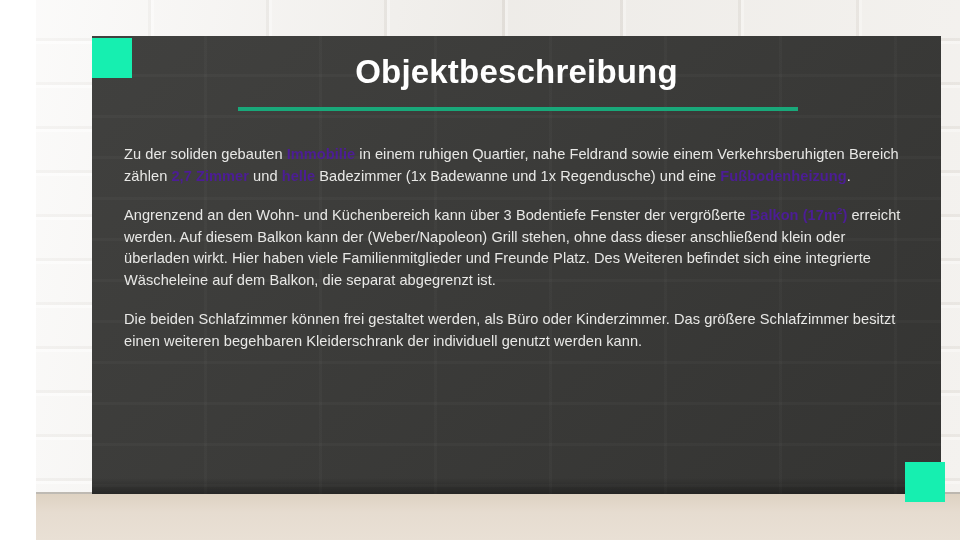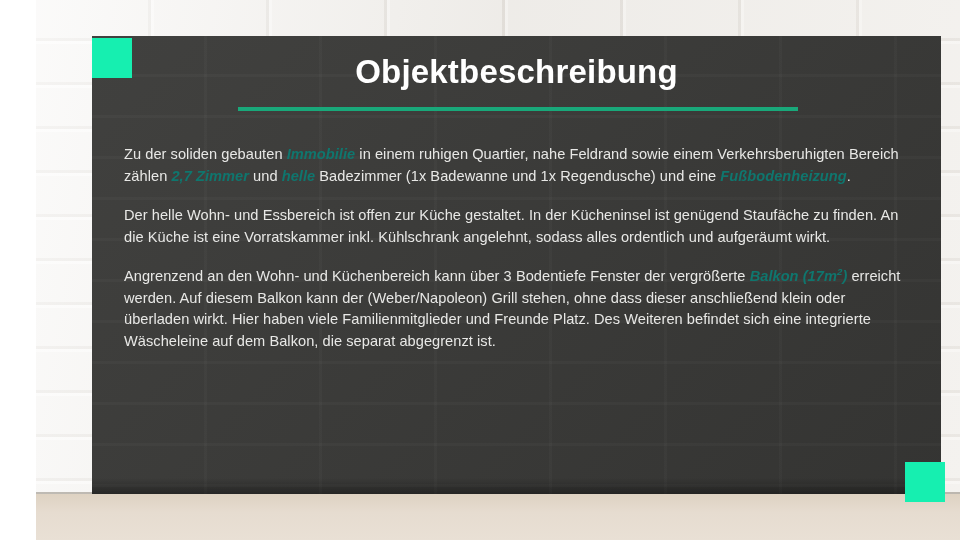"Immobilie" .hl { color: #0f766e -> #4c1d95; font-style: italic -> none }
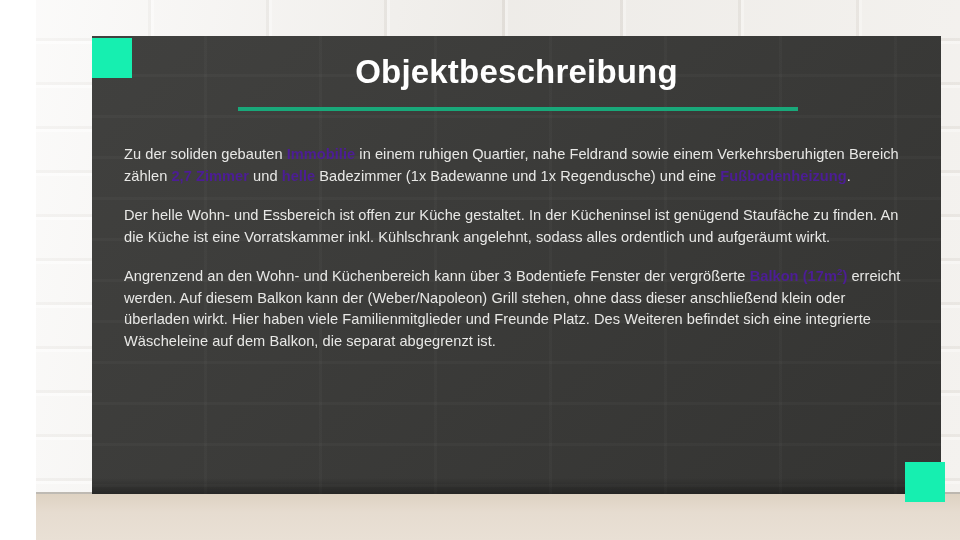"Der helle Wohn- und Essbereich" p { html: <p>Der helle Wohn- und Essbereich ist offen zur Küche gestaltet. In der Kücheninsel ist genügend Staufäche zu finden. An die Küche ist eine Vorratskammer inkl. Kühlschrank angelehnt, sodass alles ordentlich und aufgeräumt wirkt.</p> -> none }
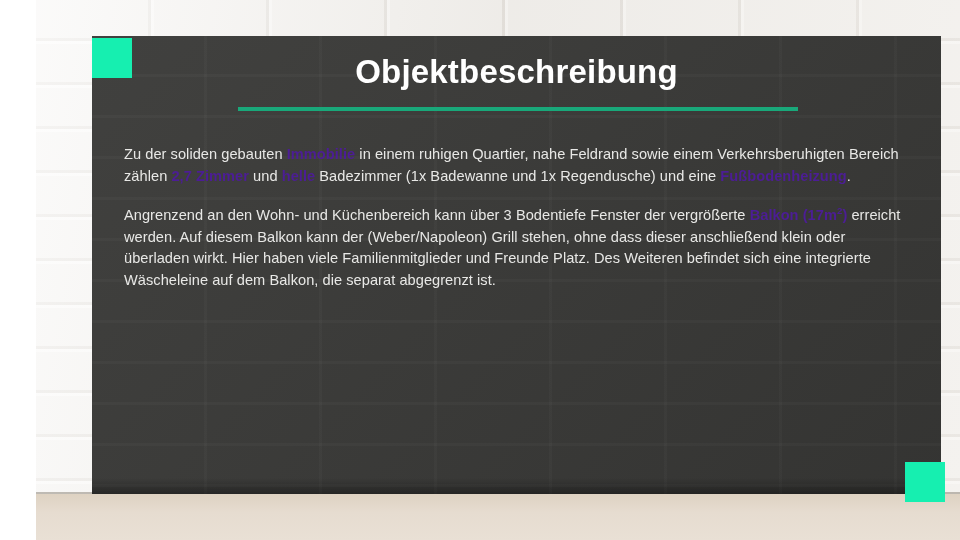"Die beiden Schlafzimmer können frei" p { html: none -> <p>Die beiden Schlafzimmer können frei gestaltet werden, als Büro oder Kinderzimmer. Das größere Schlafzimmer besitzt einen weiteren begehbaren Kleiderschrank der individuell genutzt werden kann.</p> }
